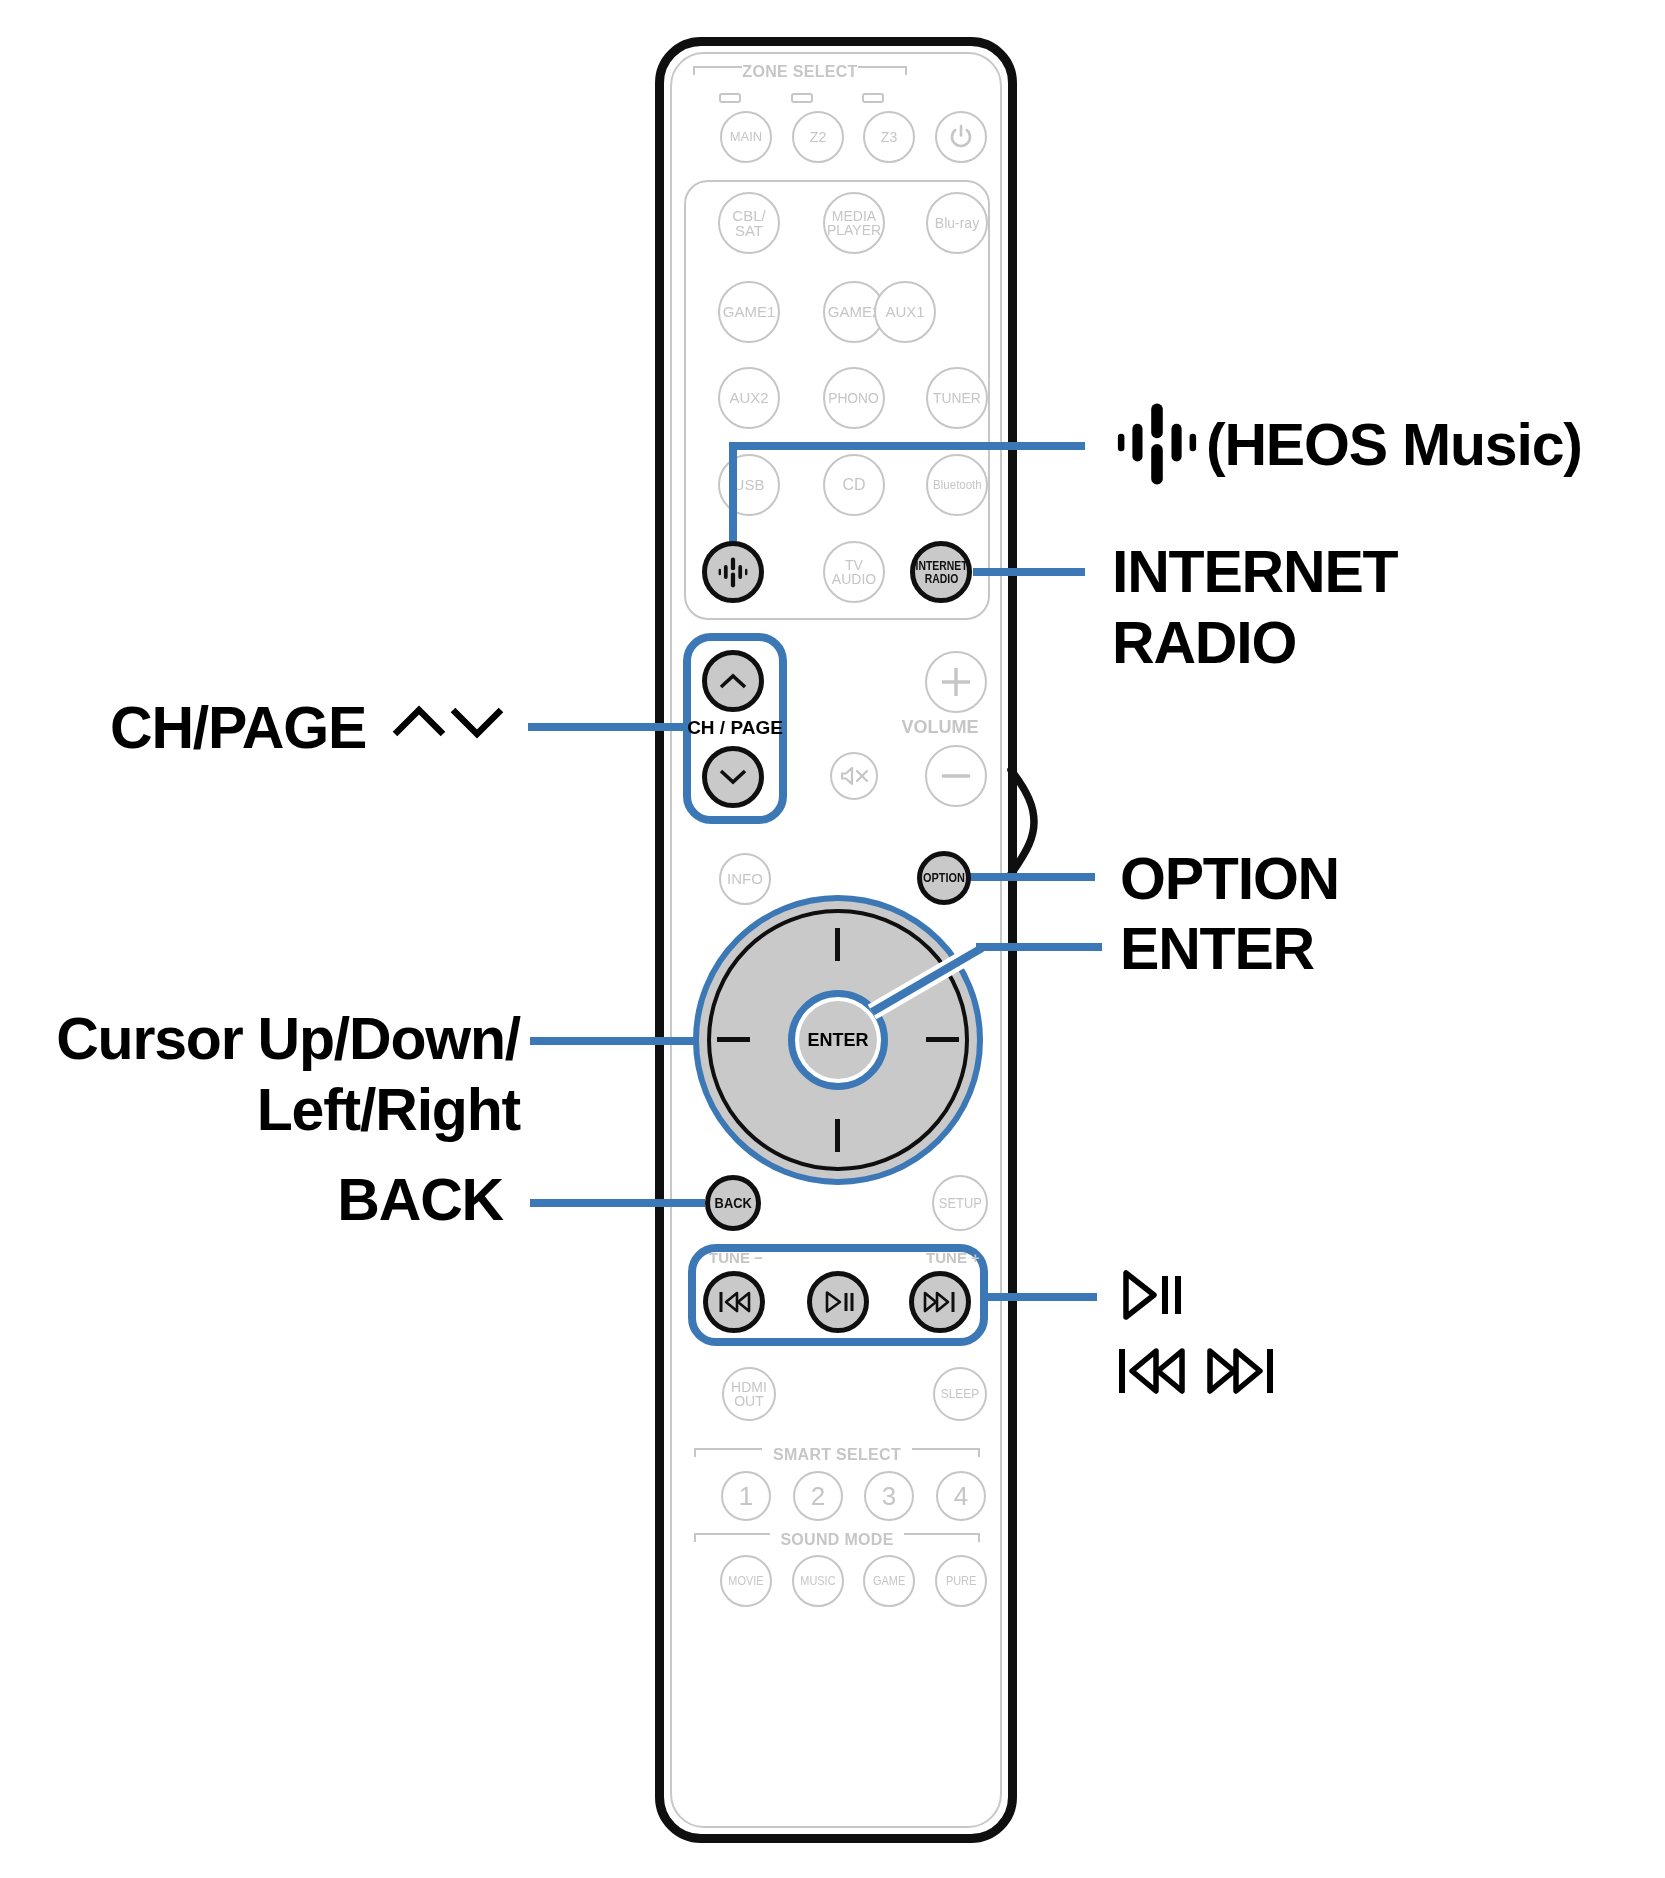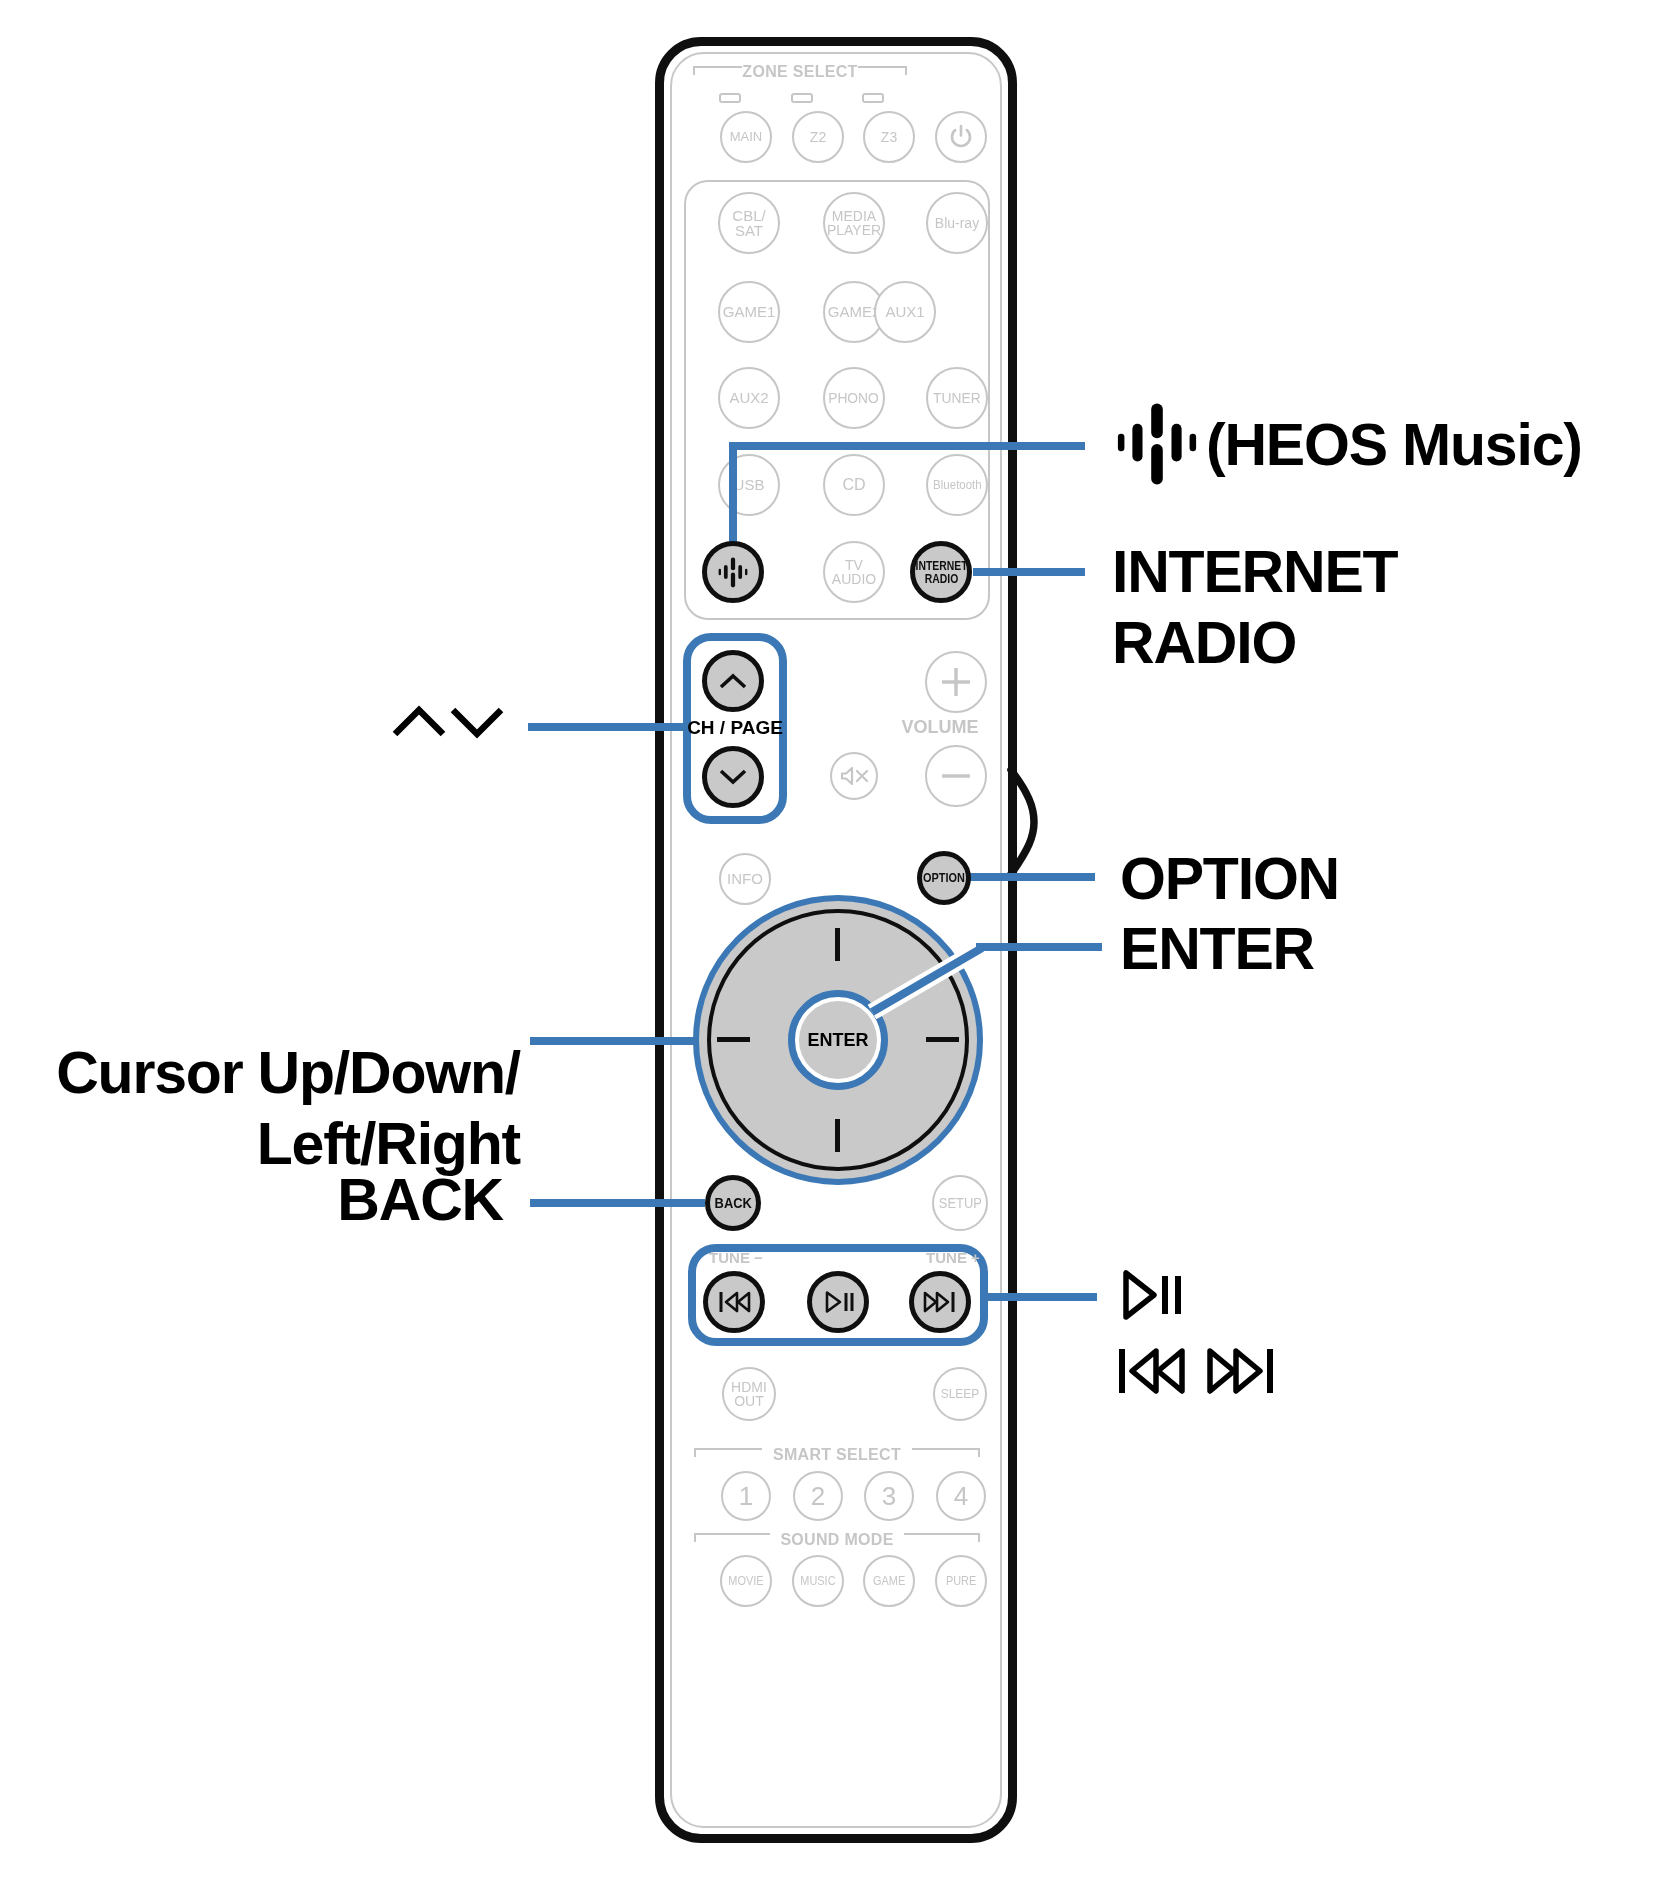"CH/PAGE" div.lbl { html: none -> <div>CH/PAGE</div> }
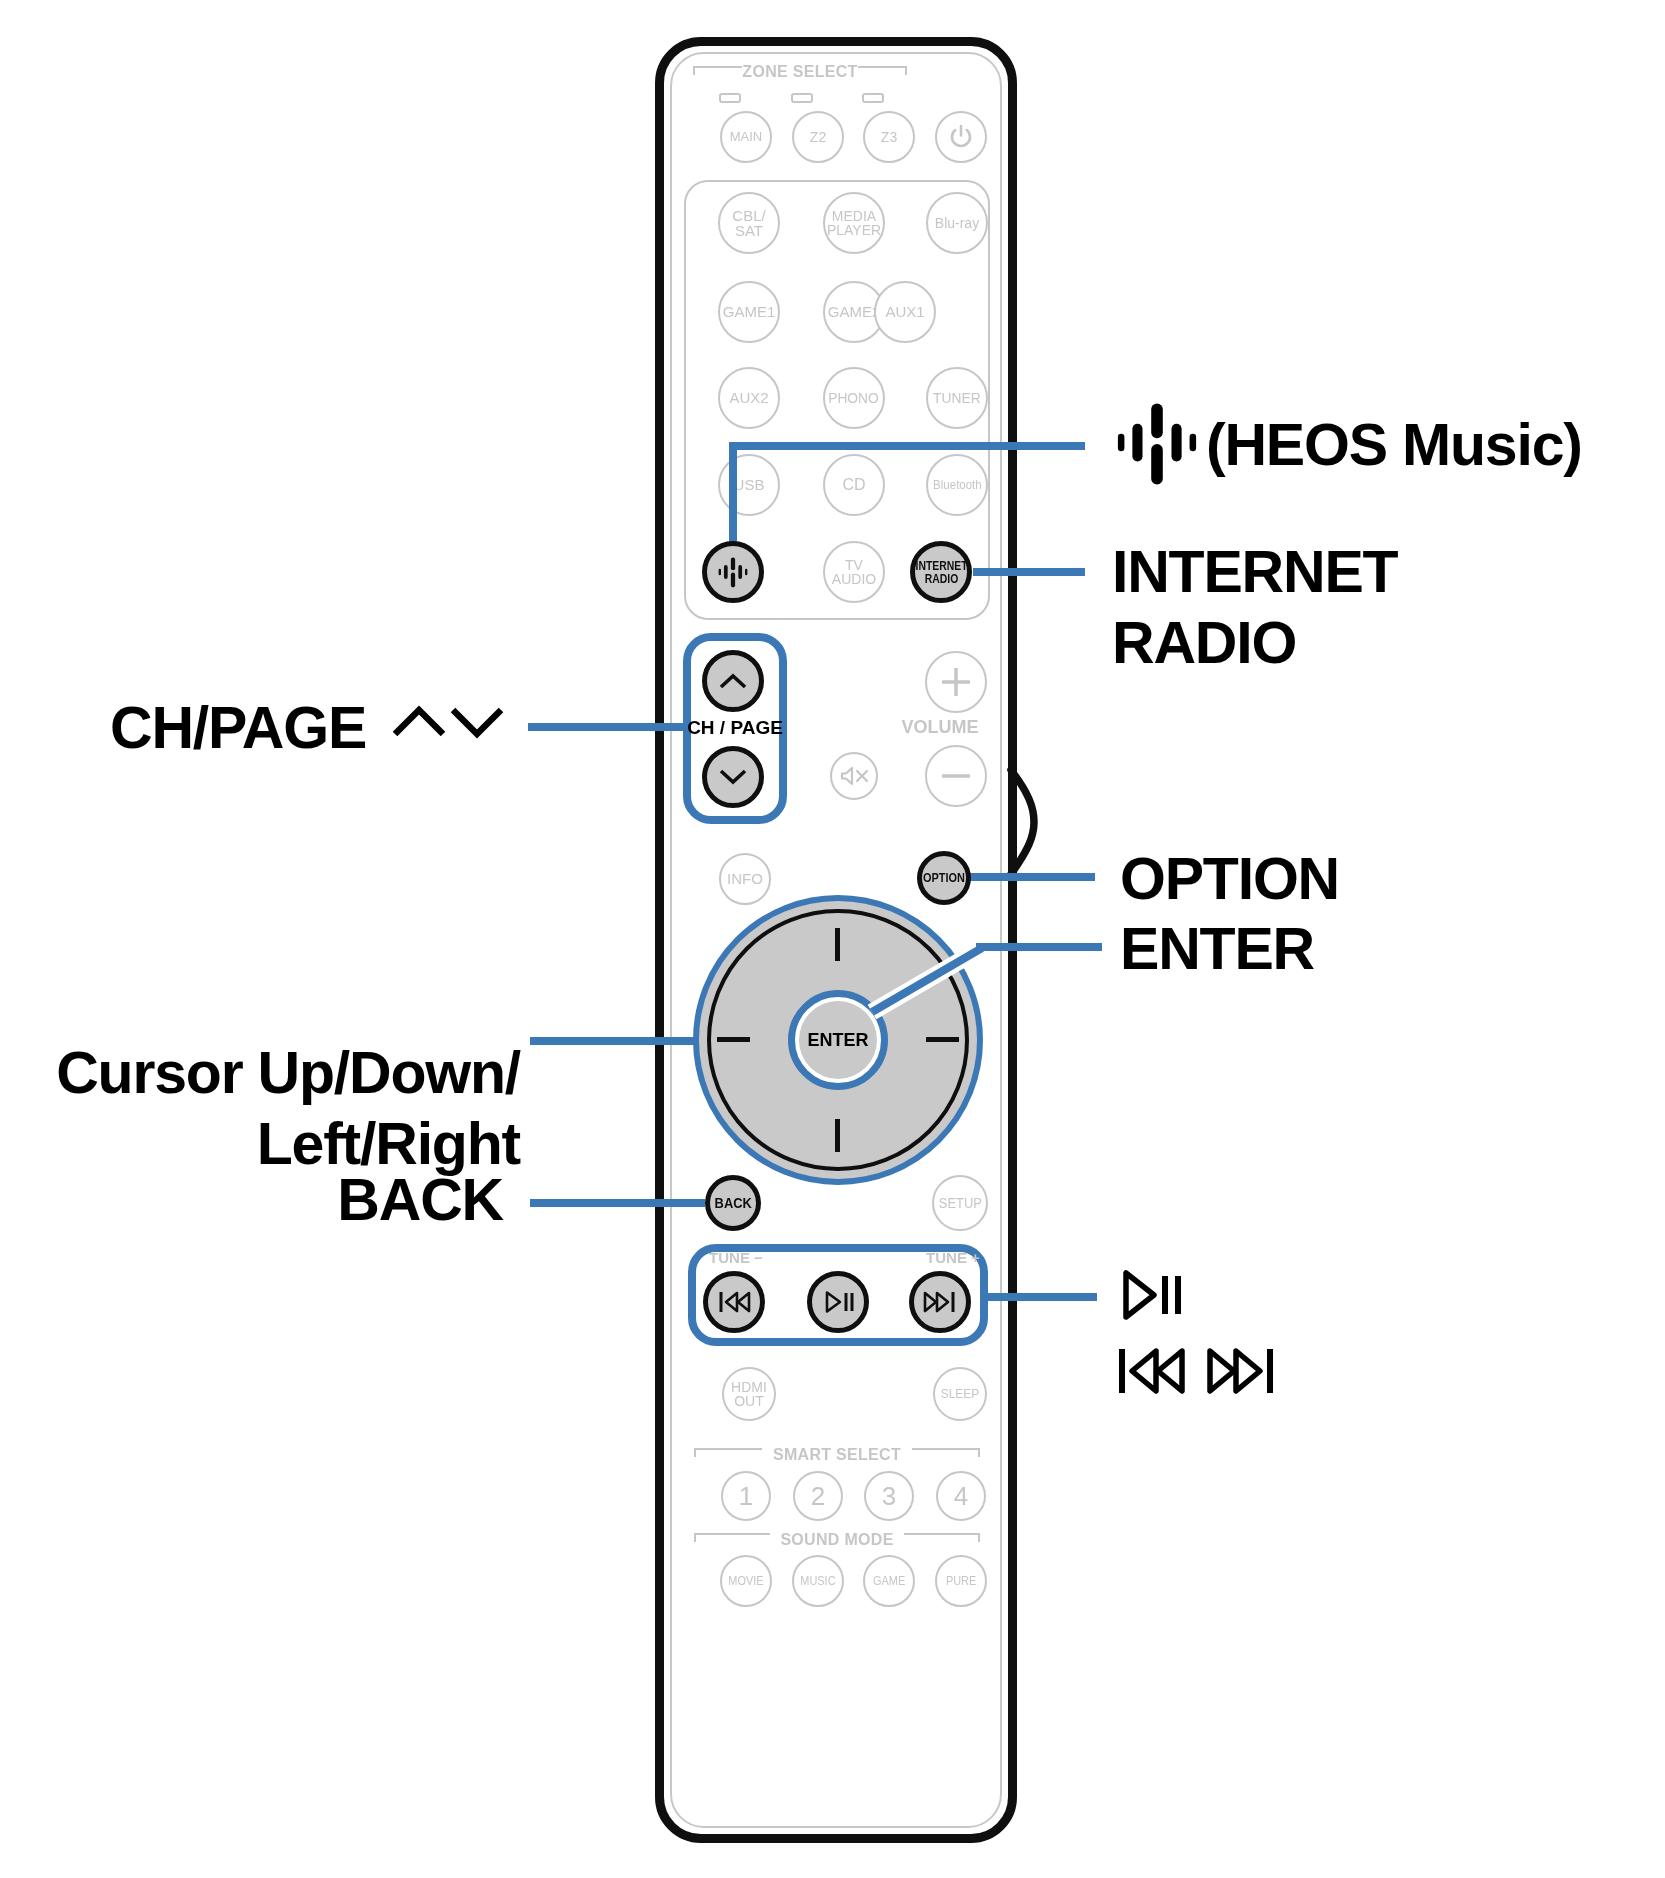"Cursor Up/Down/" div.lbl { margin-top: 34px -> none }
